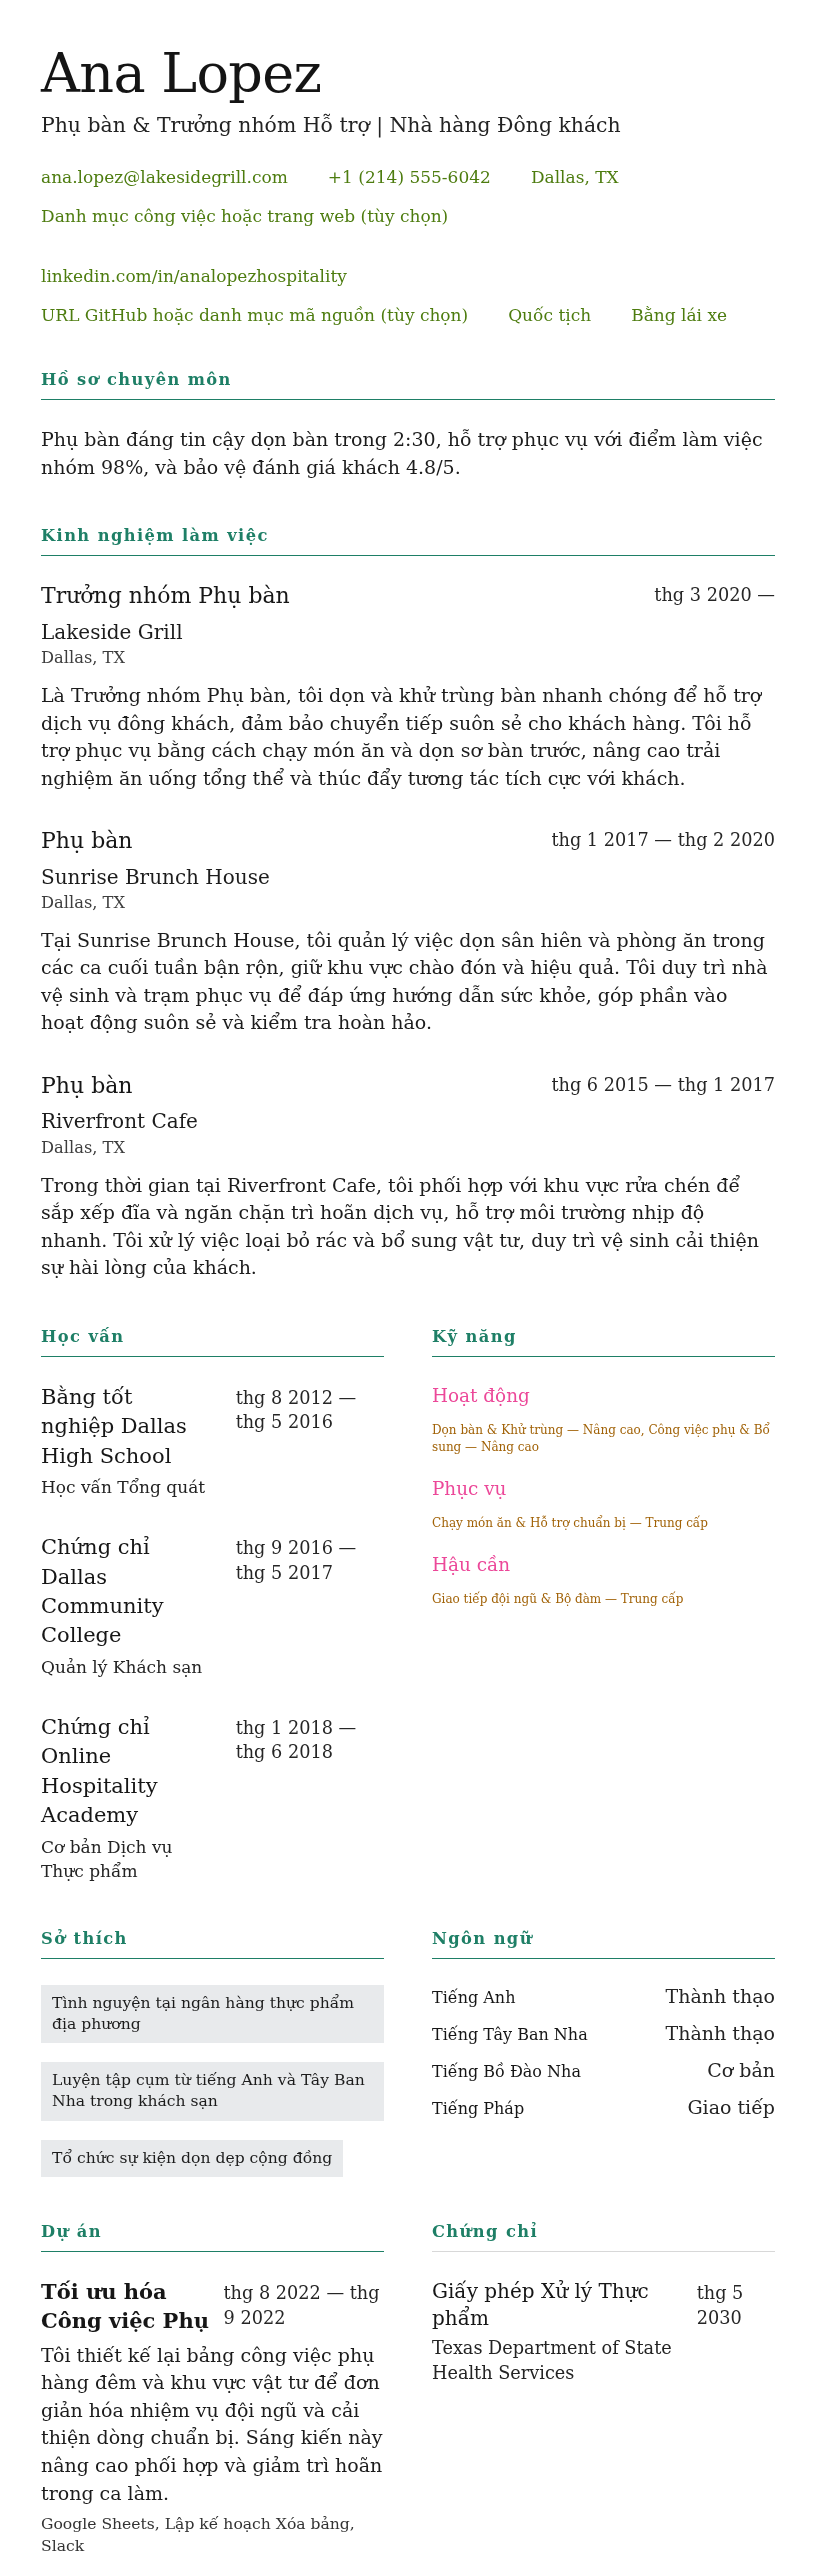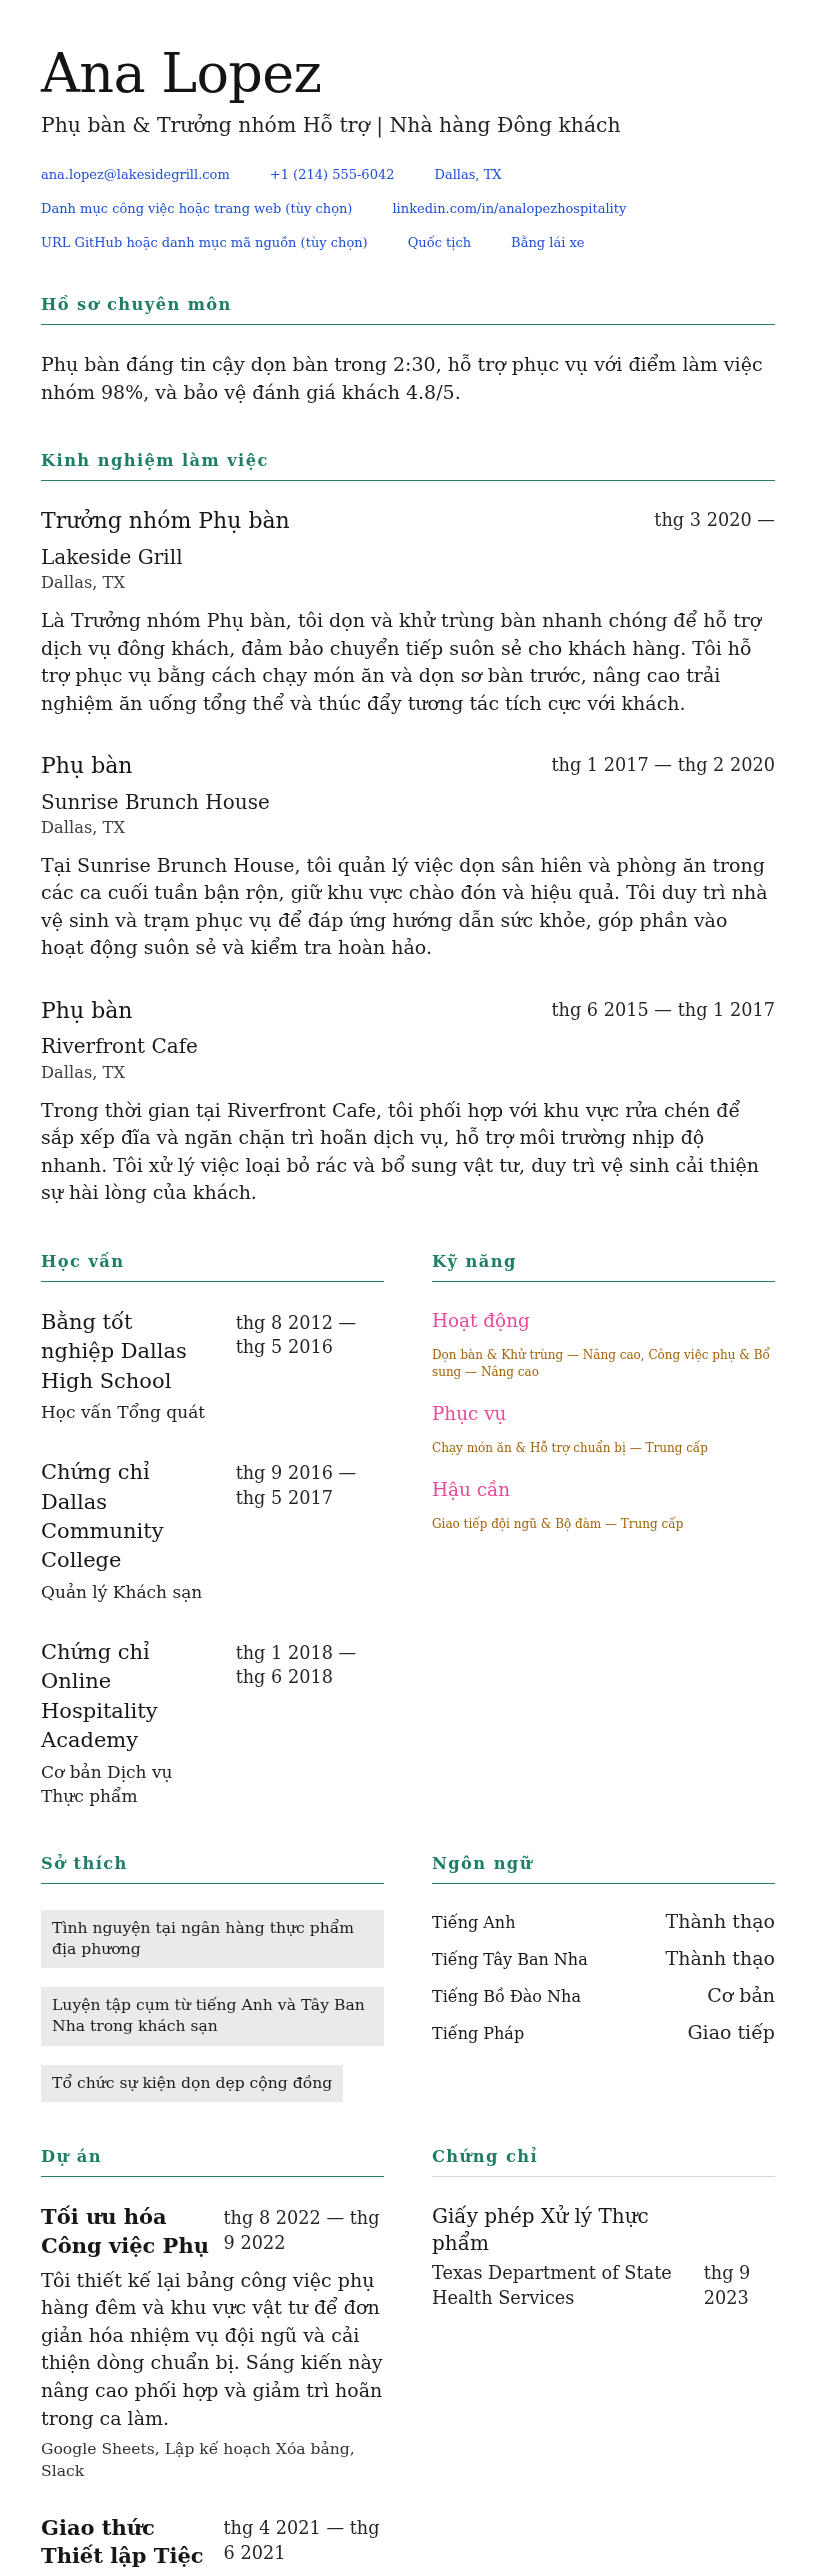"ana.lopez@lakesidegrill.com" .contact-row { color: #1d4ed8 -> #4d7c0f; font-size: 13px -> 17px }
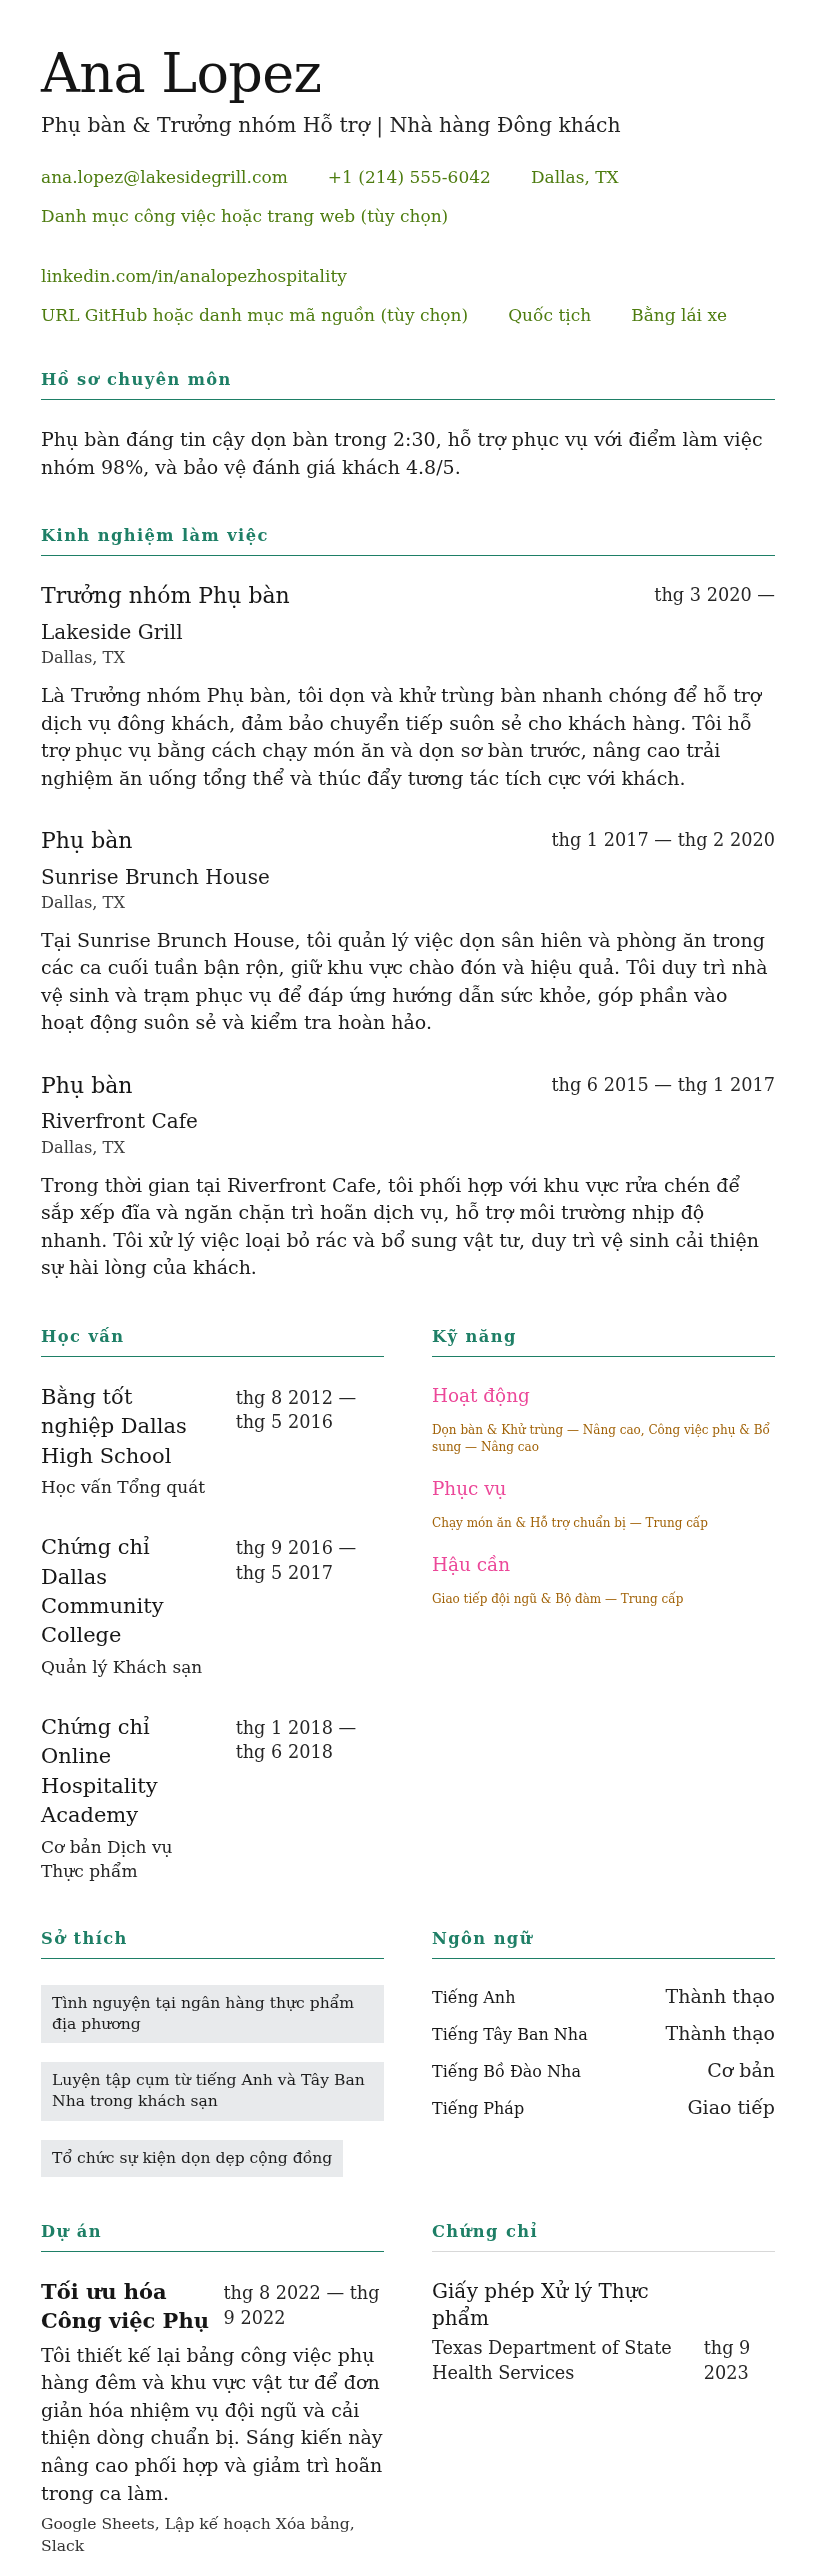"Giấy phép Xử lý Thực" .cert { align-items: flex-end -> none; column-gap: 11px -> 4px }
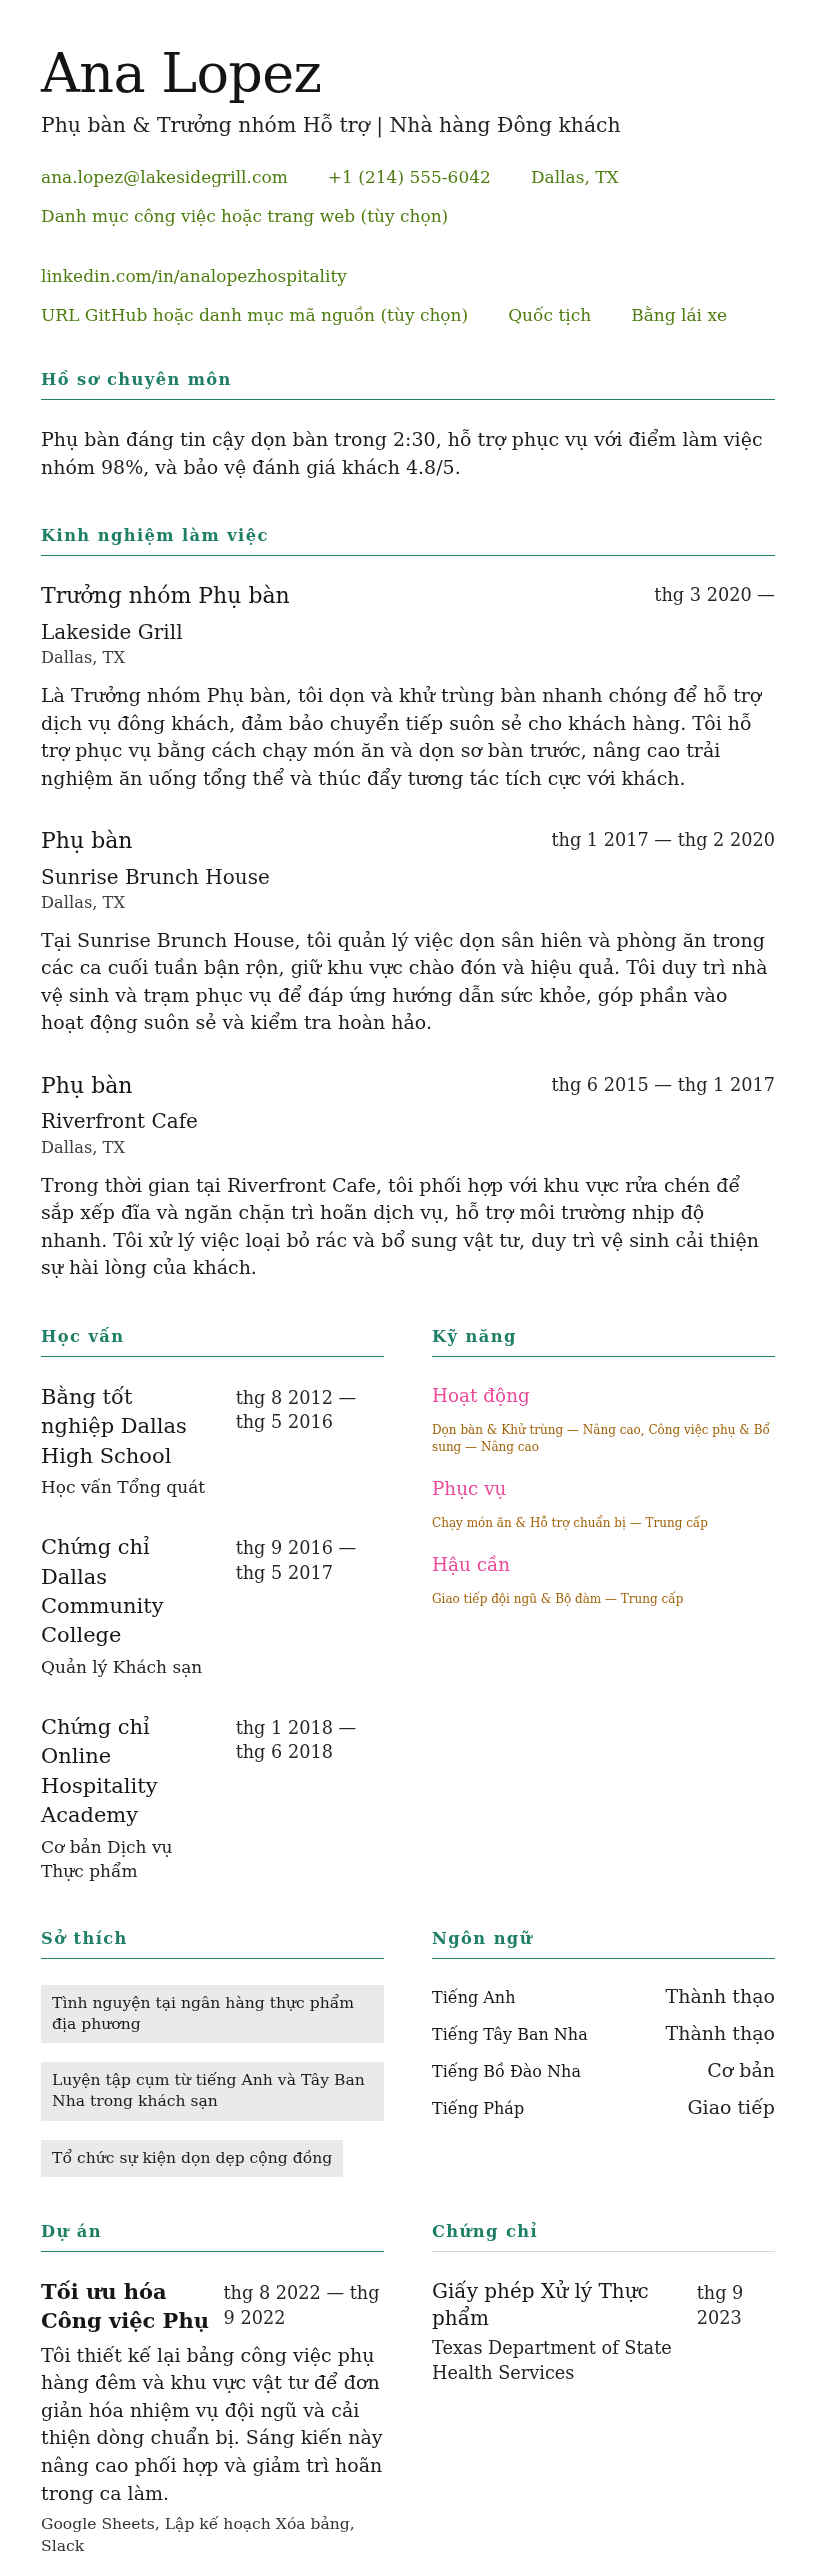"thg 9 2023" div.item-date { text: 9 2023 -> 5 2030 }
